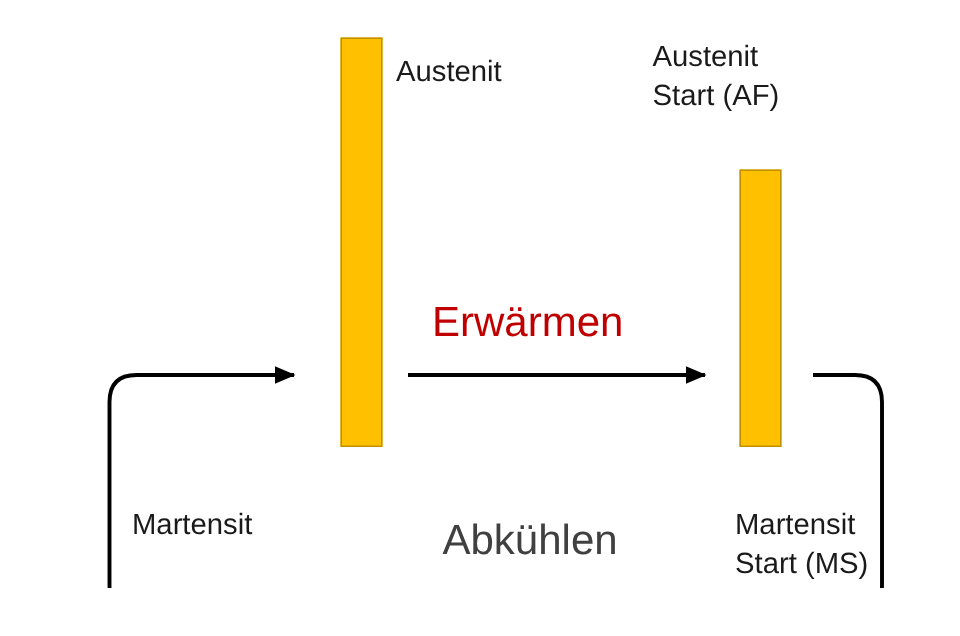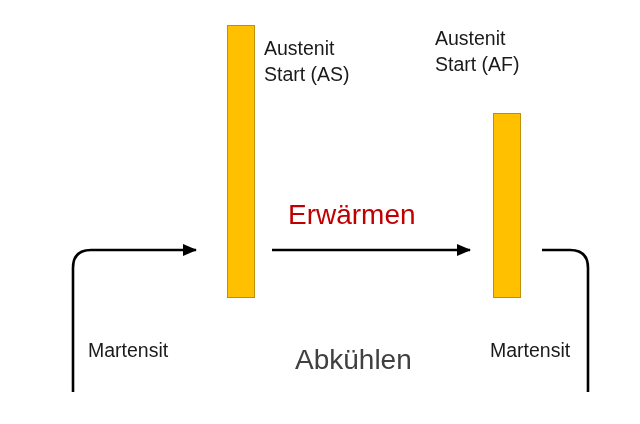"Start (AS)" div { html: <div>Start (AS)</div> -> none }
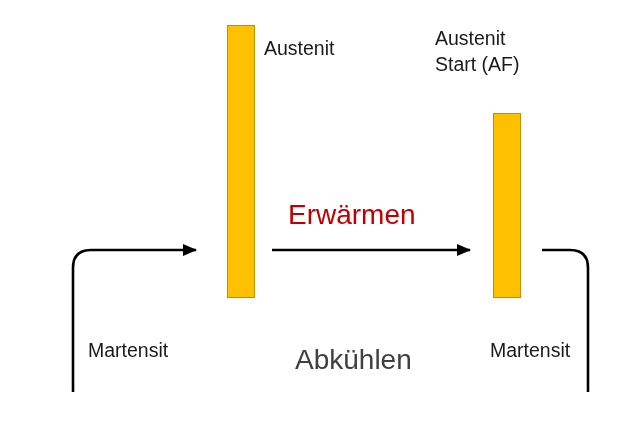"Start (MS)" div { html: none -> <div>Start (MS)</div> }
